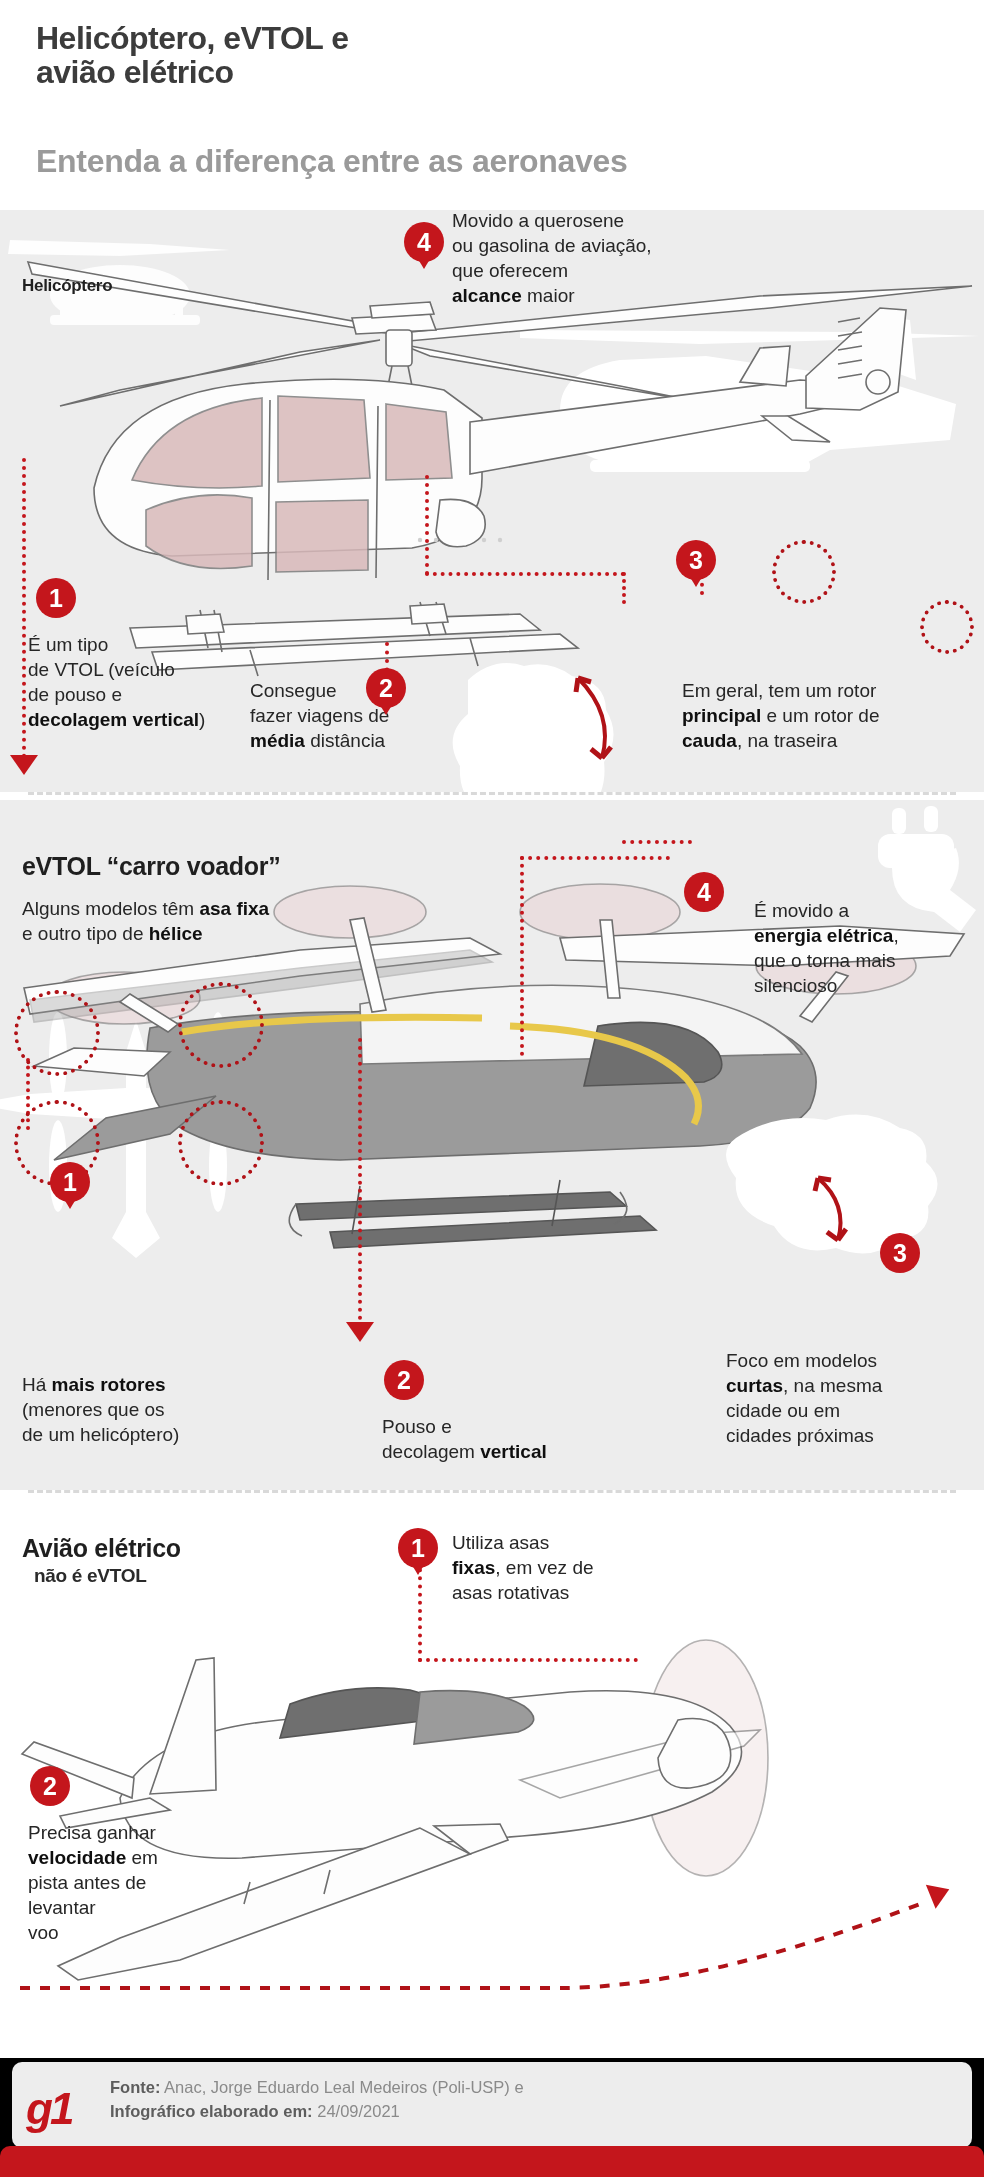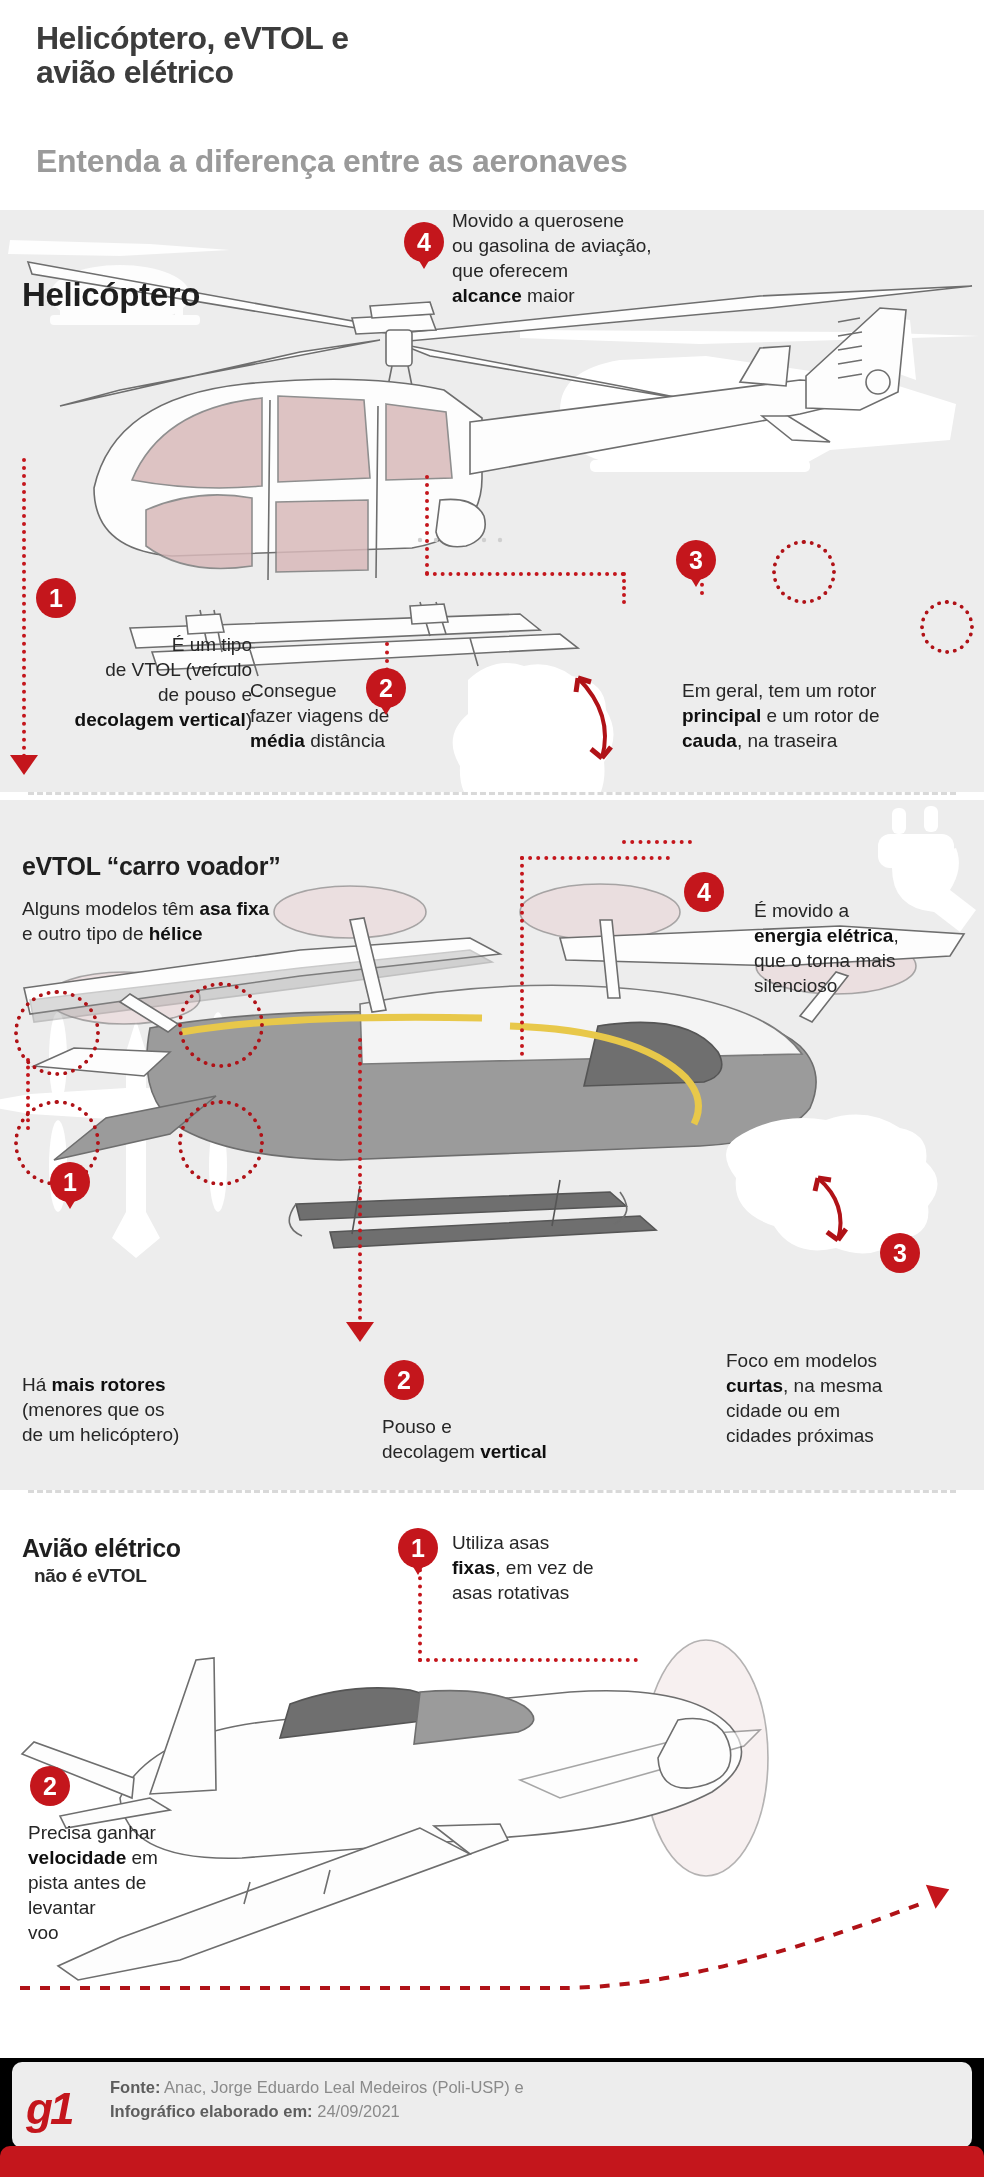"Helicóptero" #t-heli { font-size: 33px -> 17px }
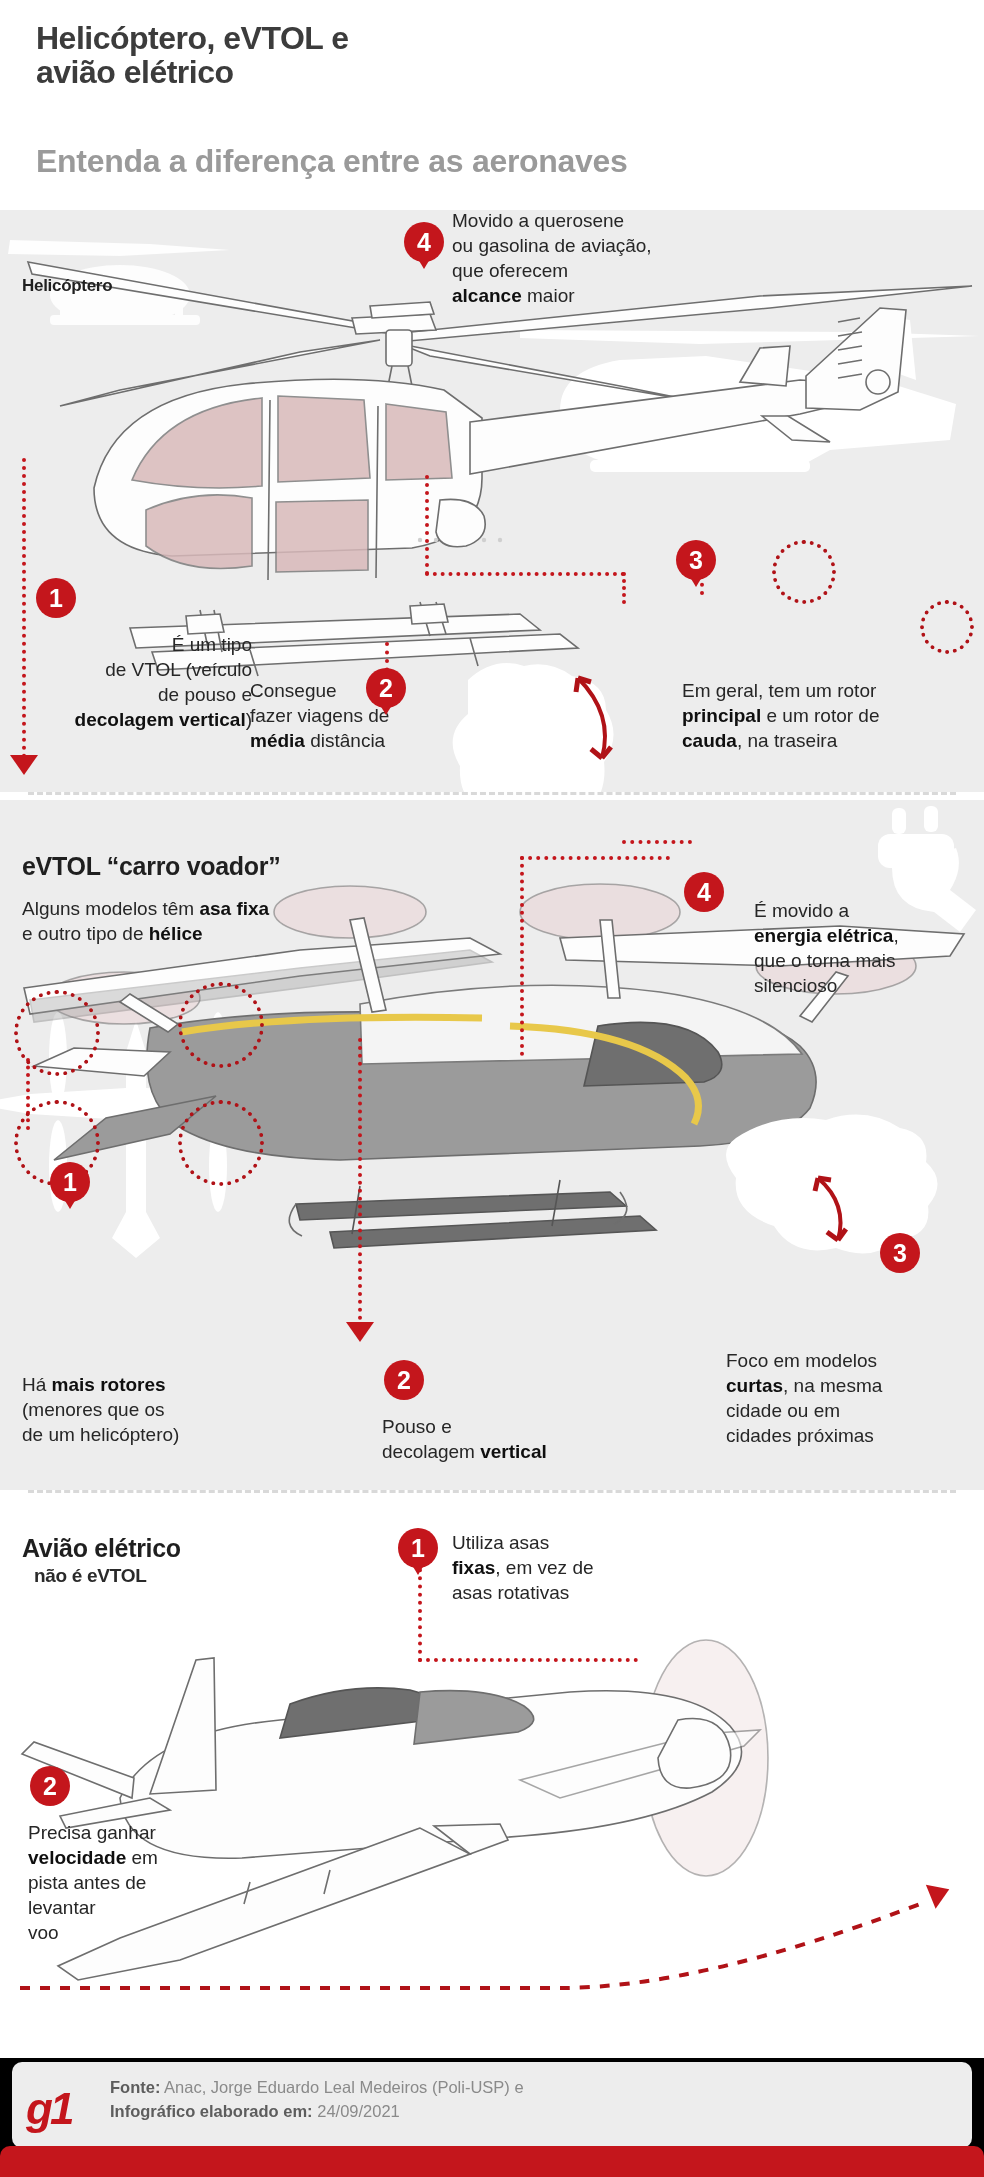"É um tipo" div.callout { left: 22px -> 28px; text-align: right -> none }
